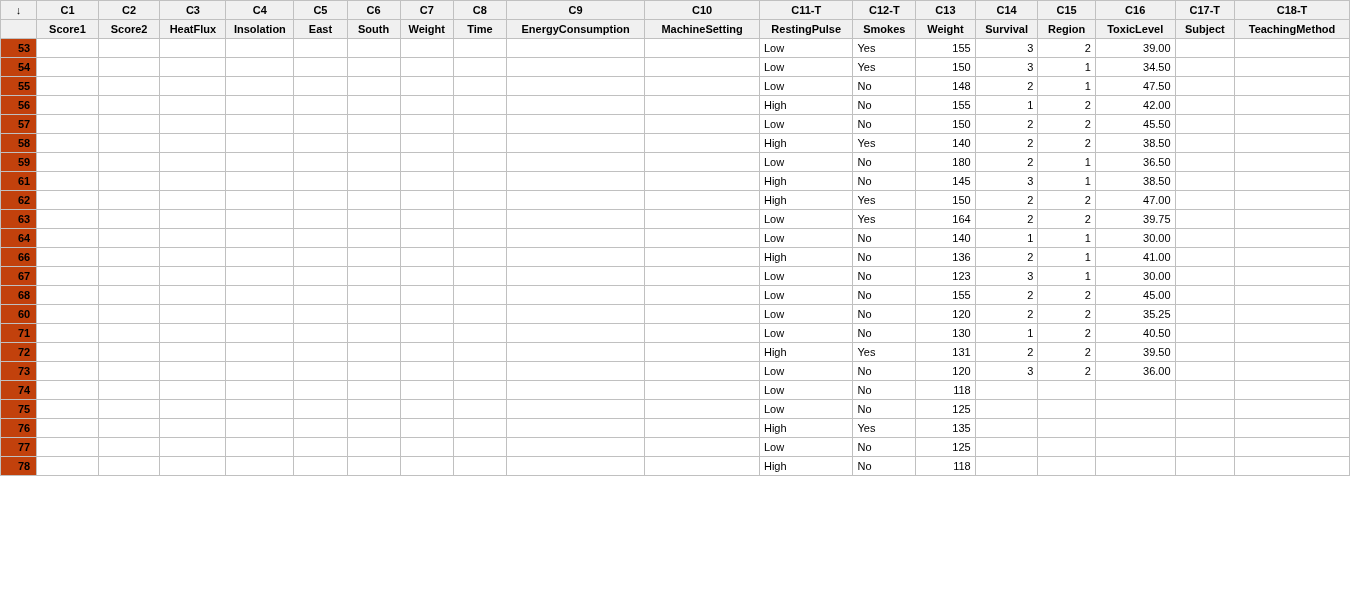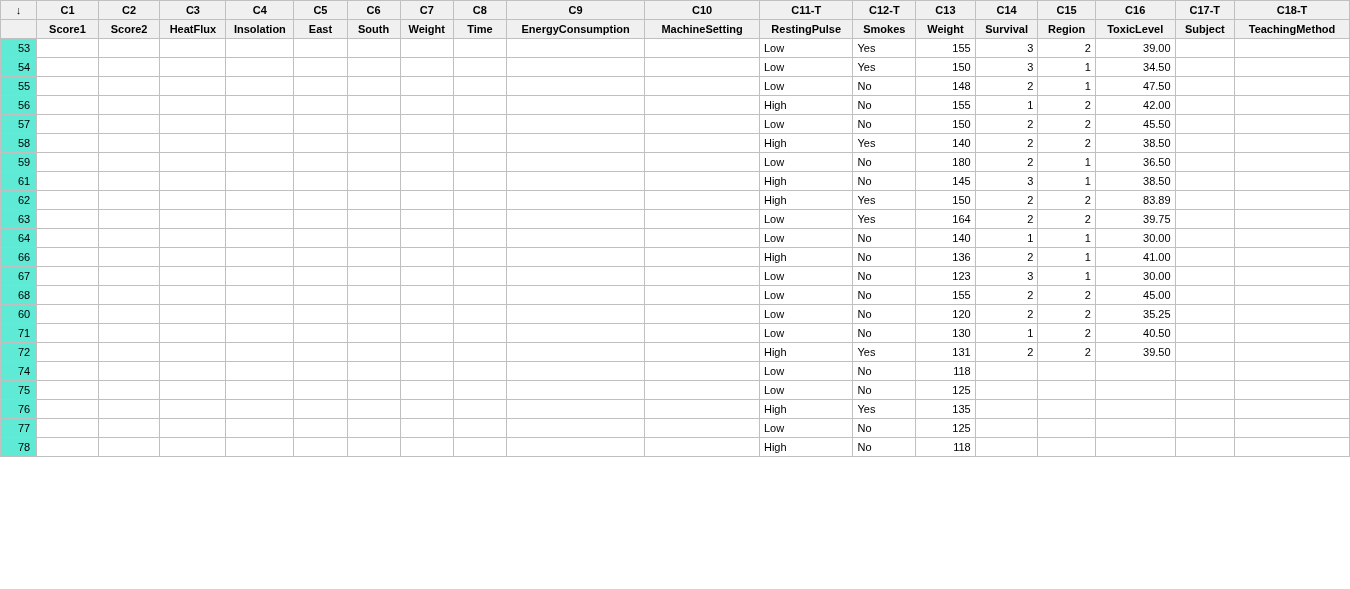"53" .grid .rowhdr { background: #5eead4 -> #c2410c; font-weight: normal -> bold }
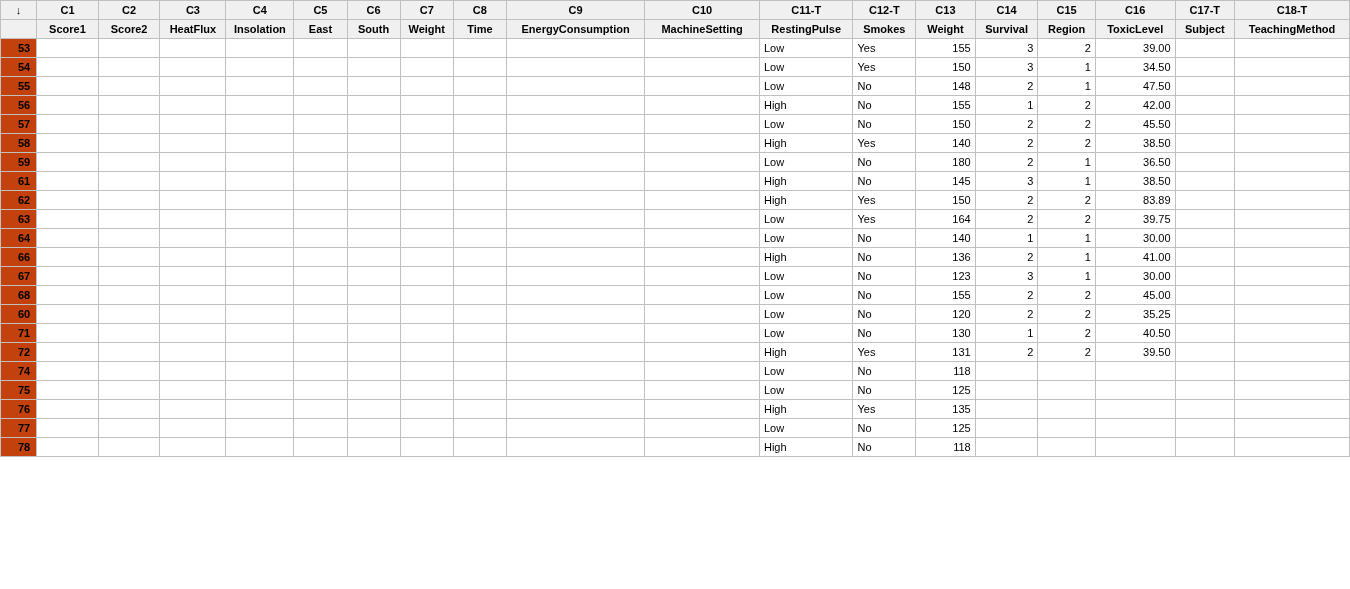"83.89" td.num { text: 83.89 -> 47.00 }
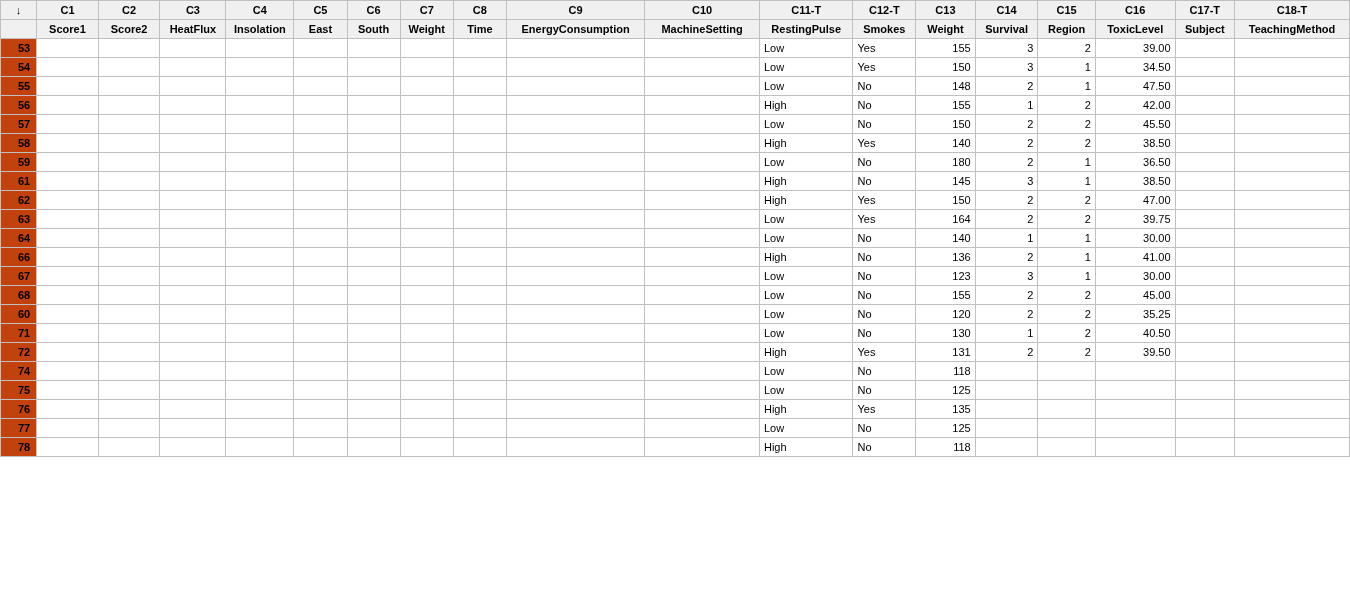"73" tr { html: none -> <tr> <th>73</th> <td></td> <td></td> <td></td> <td></td> <td></td> <td></td> <td></td> <td></td> <td></td> <td></td> <td>Low</td> <td>No</td> <td>120</td> <td>3</td> <td>2</td> <td>36.00</td> <td></td> <td></td> </tr> }
